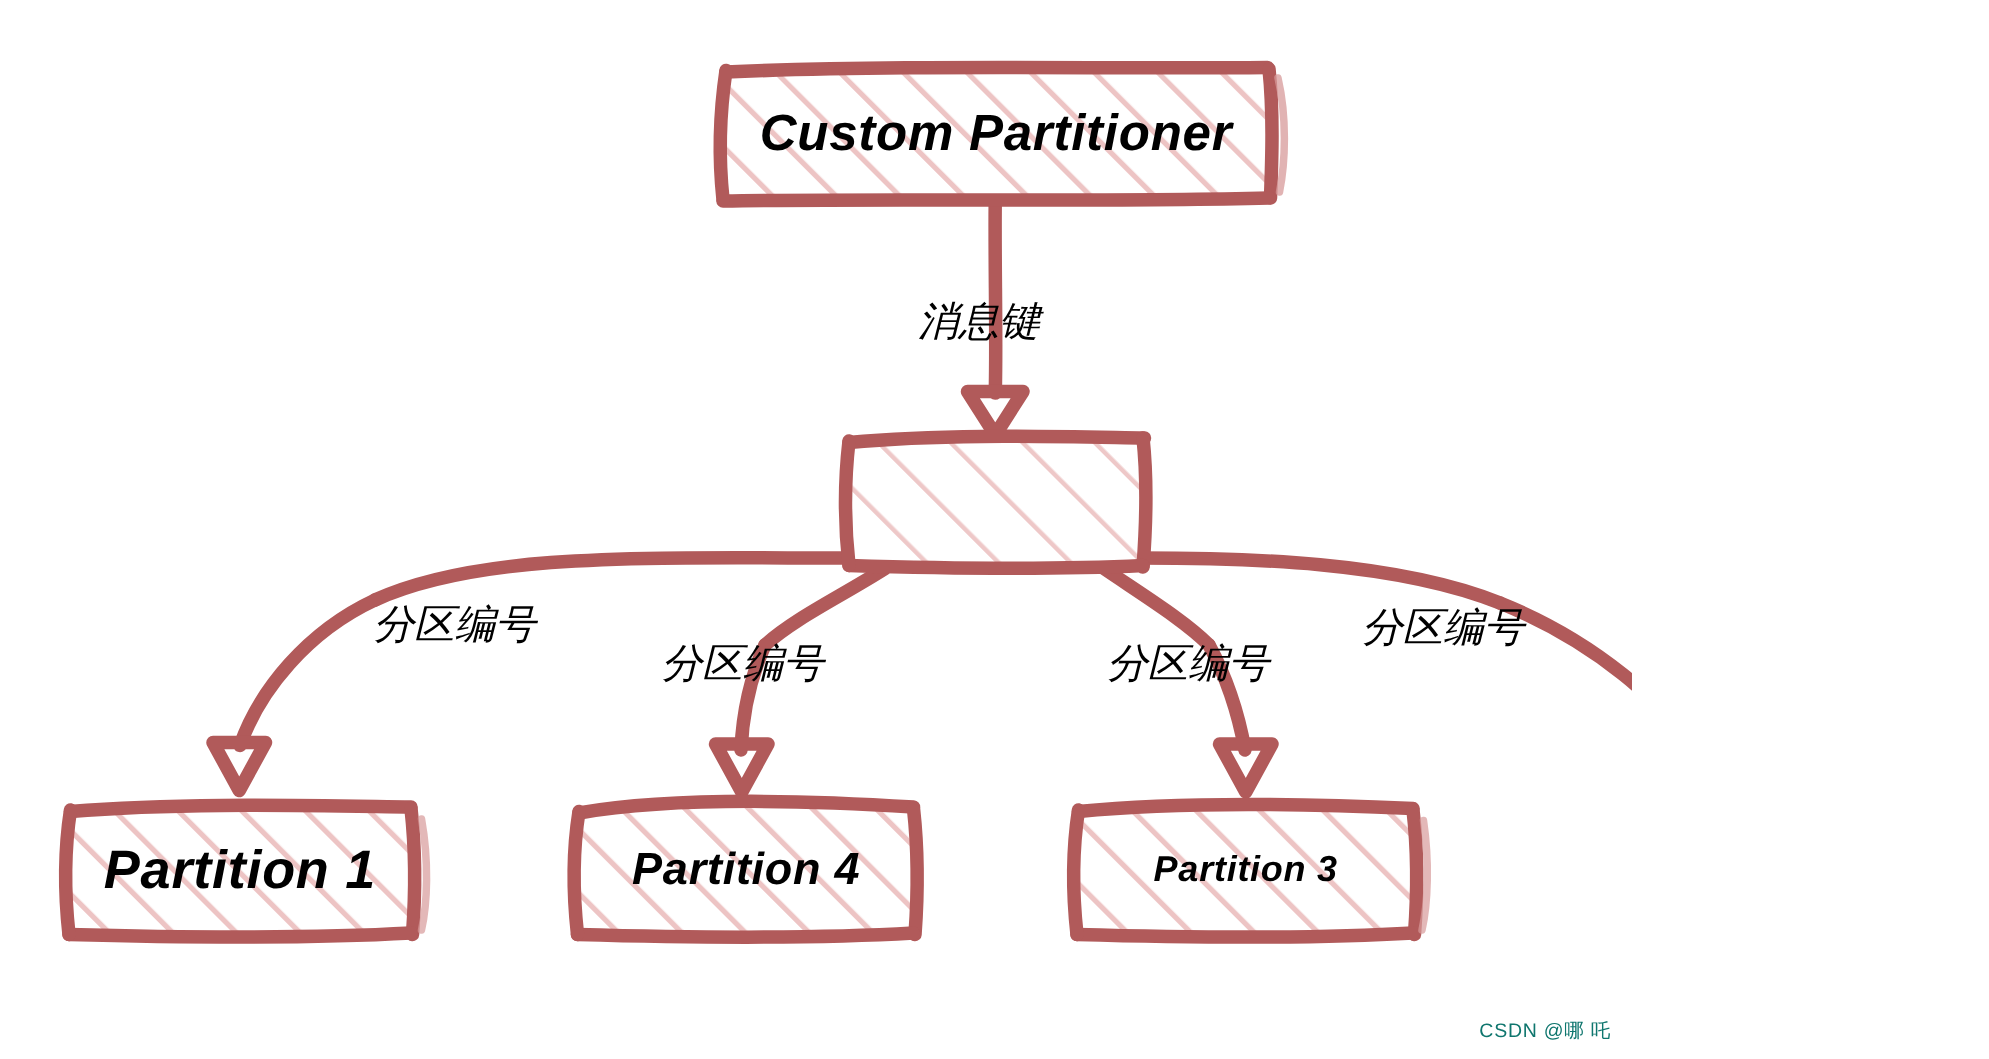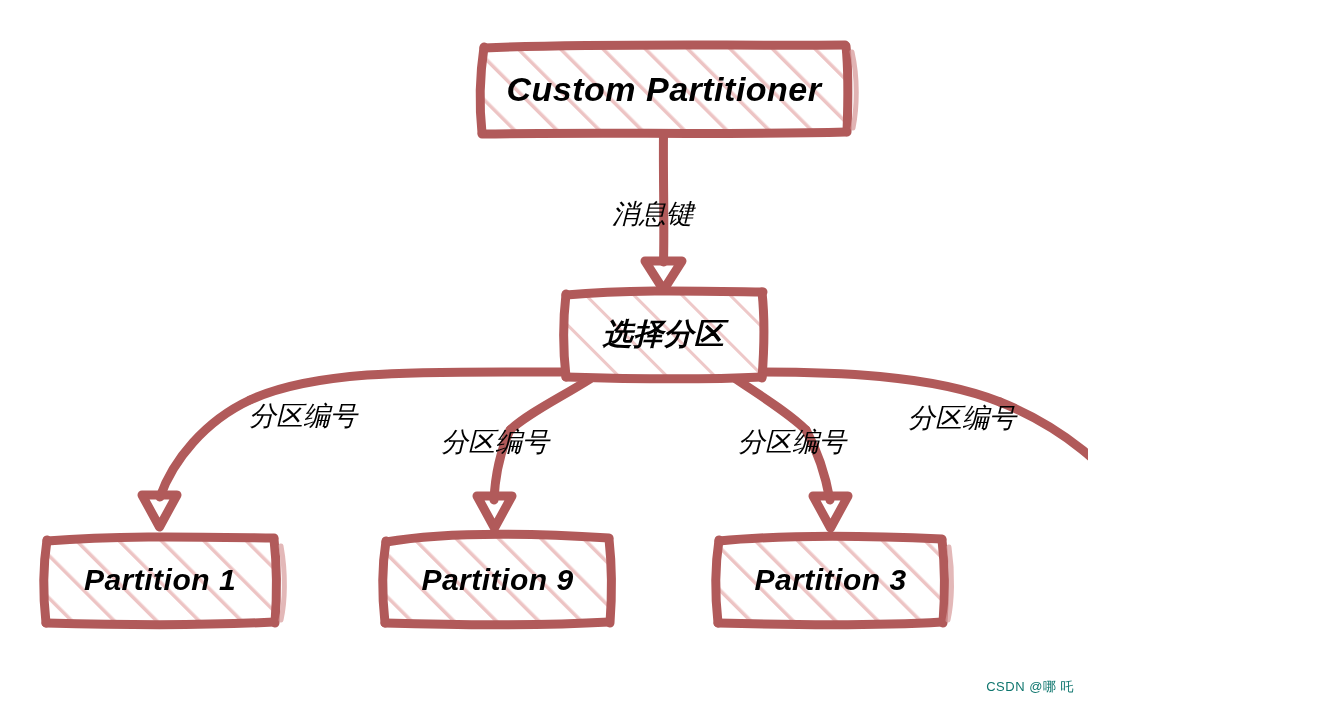"选择分区" div.node-label { html: <div>选择分区</div> -> none }
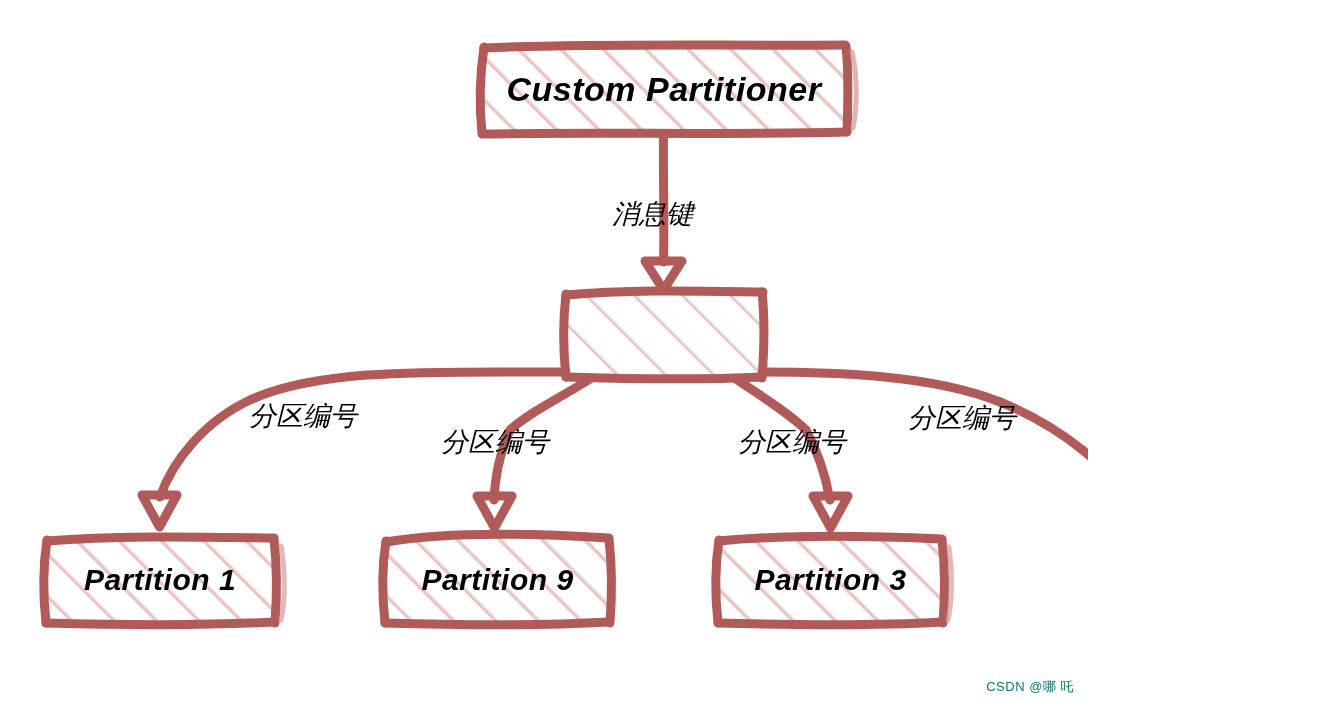"Partition 1" div.node-label { font-size: 30px -> 36px }
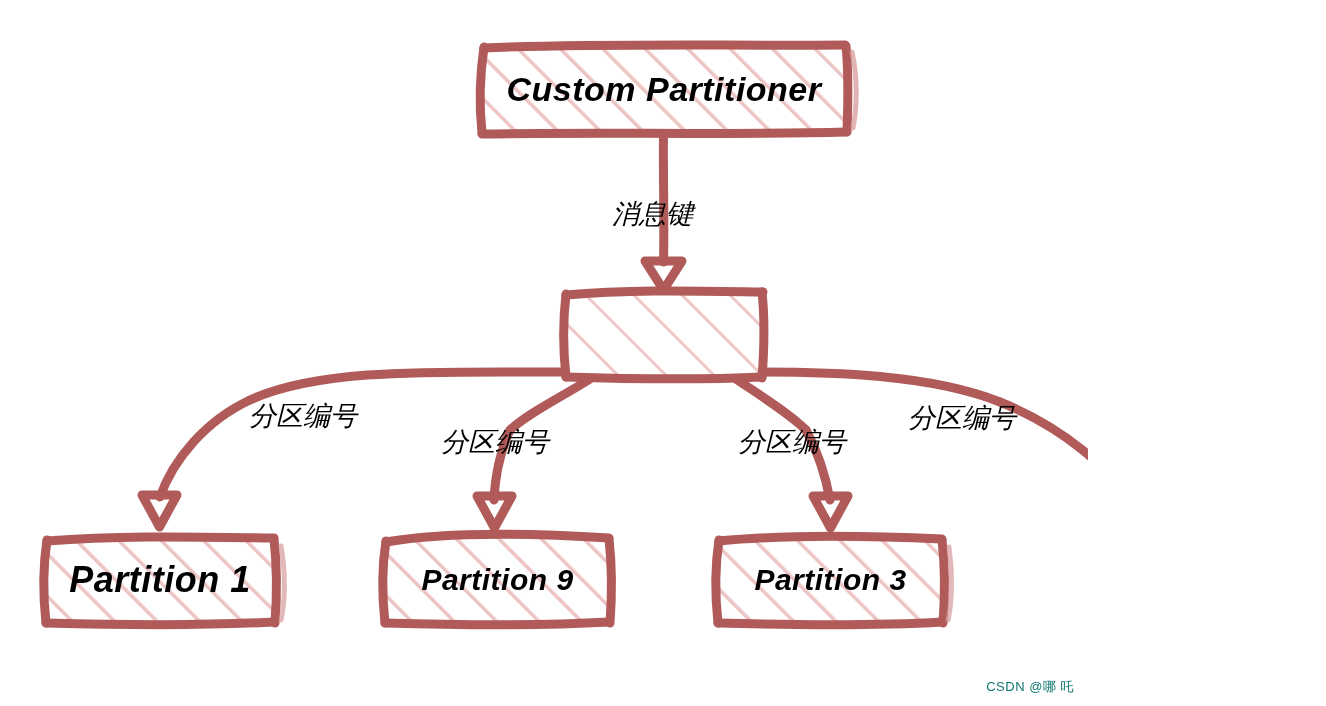"Partition 9" div.node-label { text: 9 -> 4 }
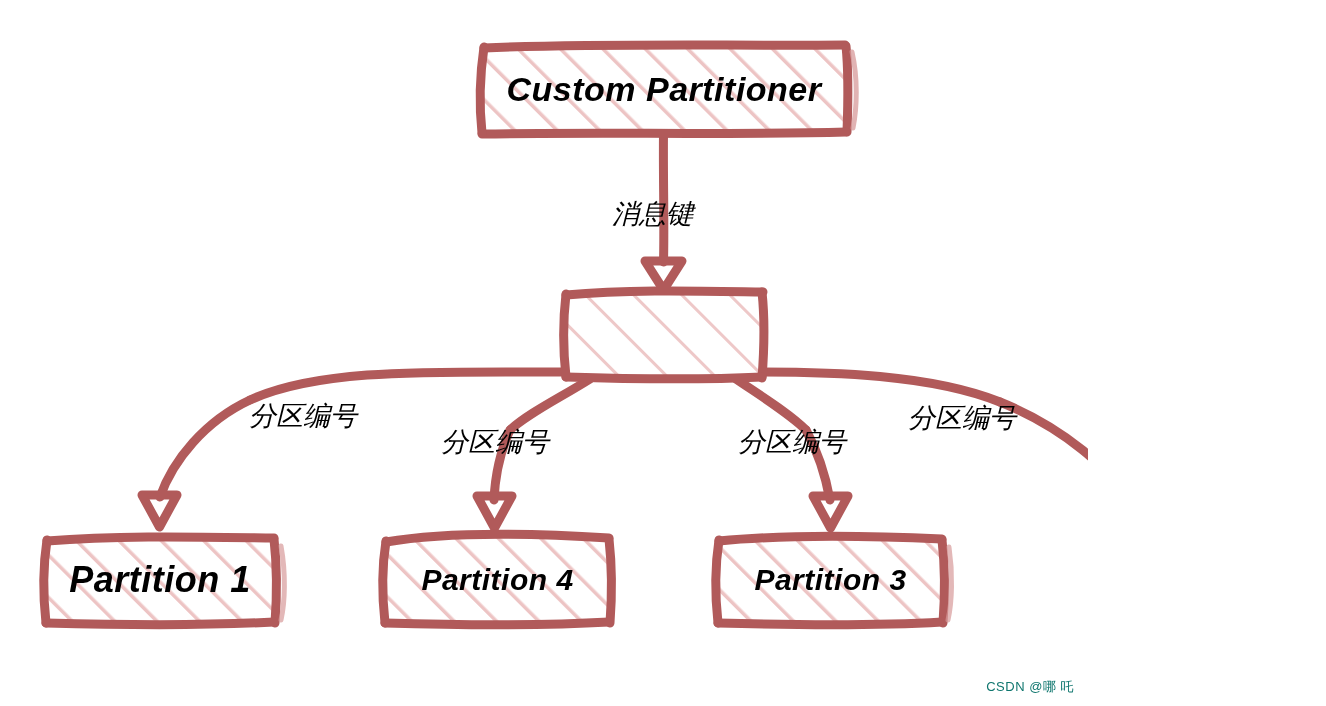"Partition 3" div.node-label { font-size: 30px -> 24px }
